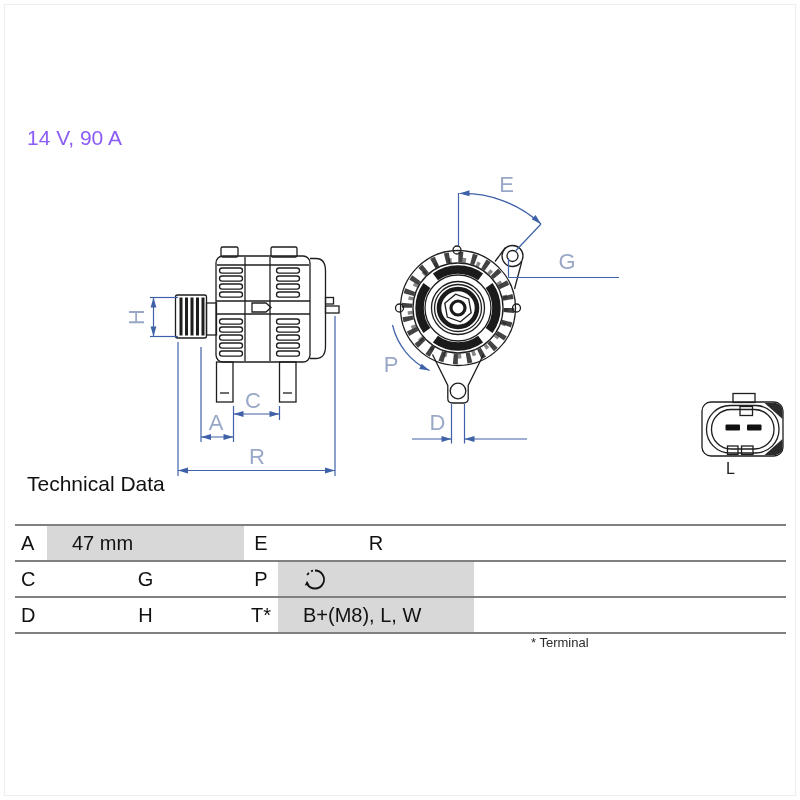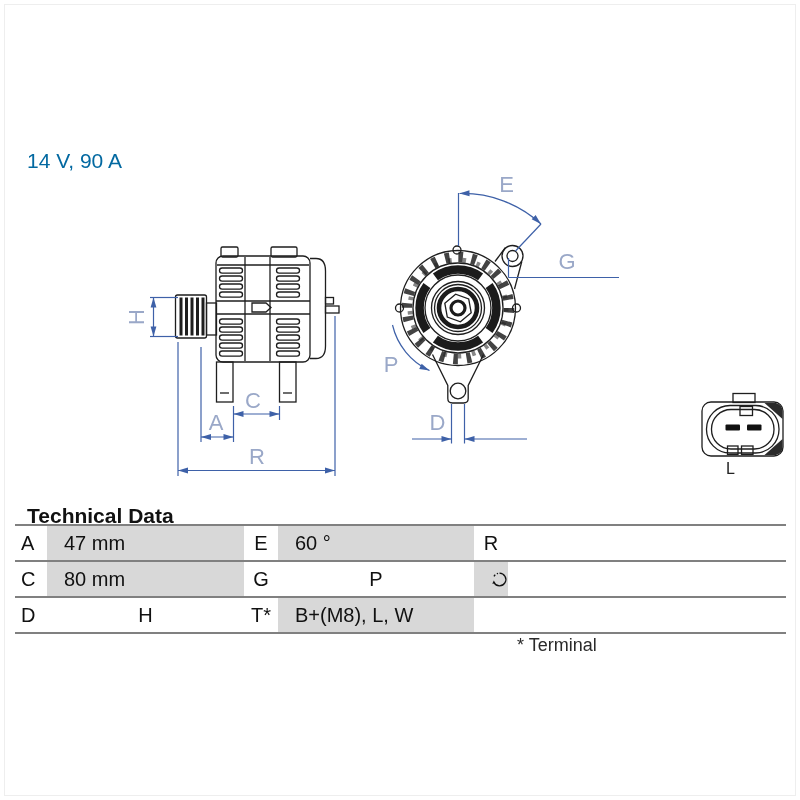"14 V, 90 A" .title { color: #0369a1 -> #8b5cf6; top: 149px -> 126px }
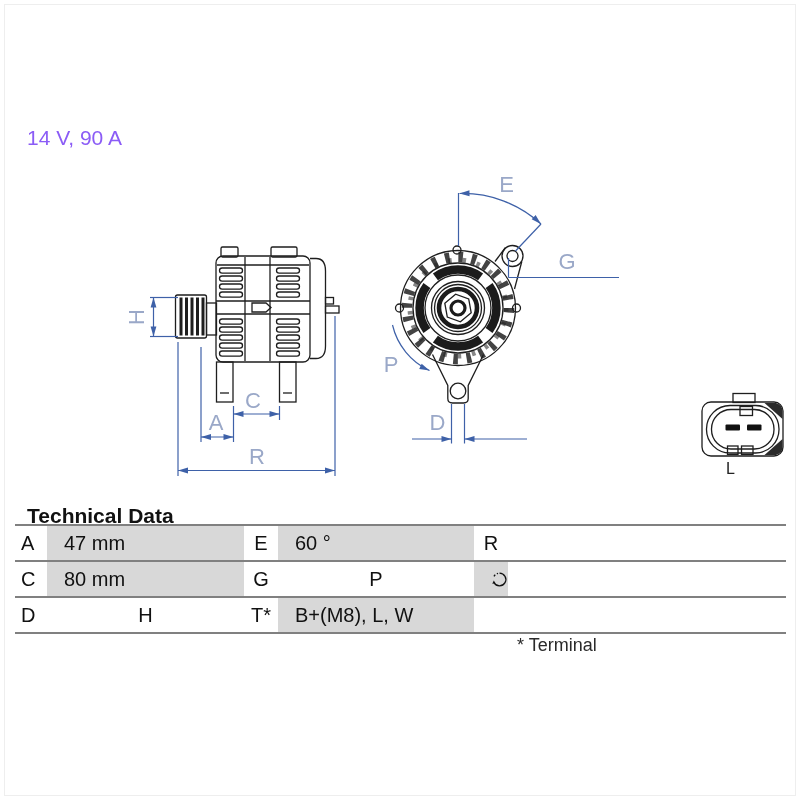"Technical Data" .heading { font-weight: bold -> normal; top: 504px -> 472px }
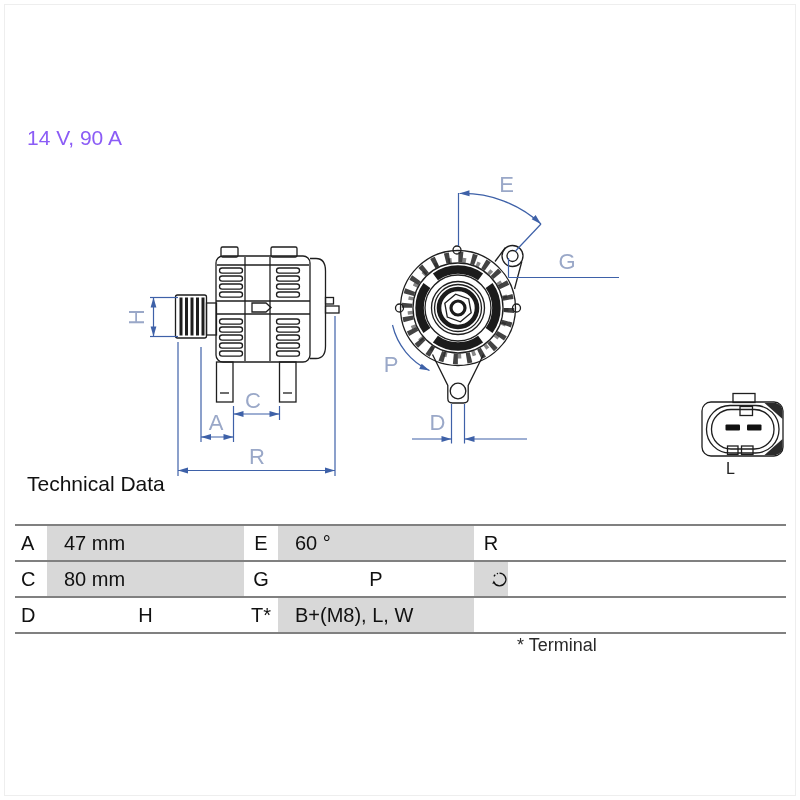"47 mm" .vcell { padding-left: 17px -> 25px }
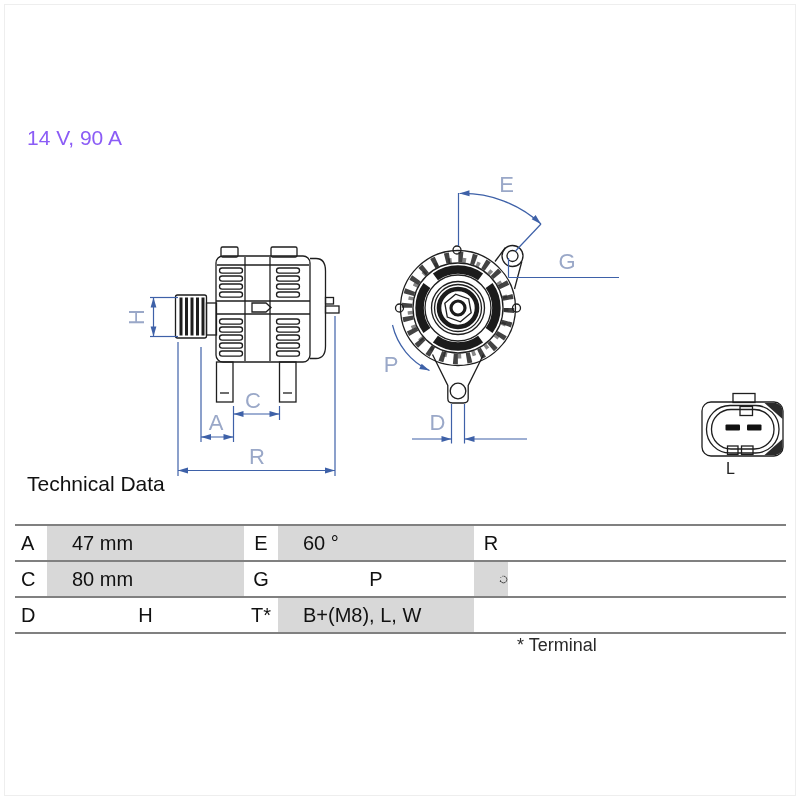"60 °" div.tcell { html: <div>60 °</div> -> none }
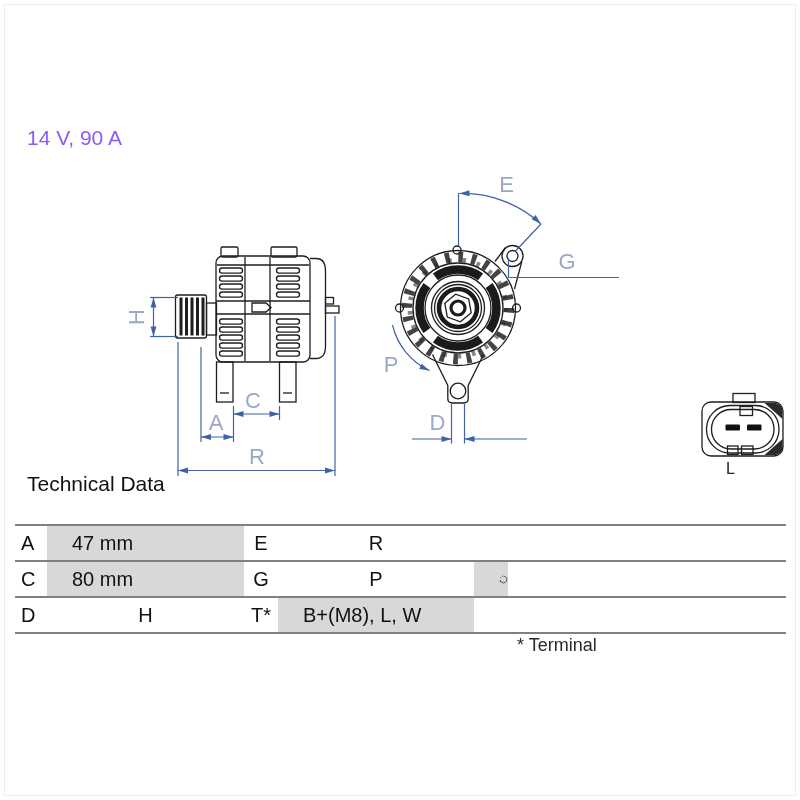"80 mm" div.tcell { html: <div>80 mm</div> -> none }
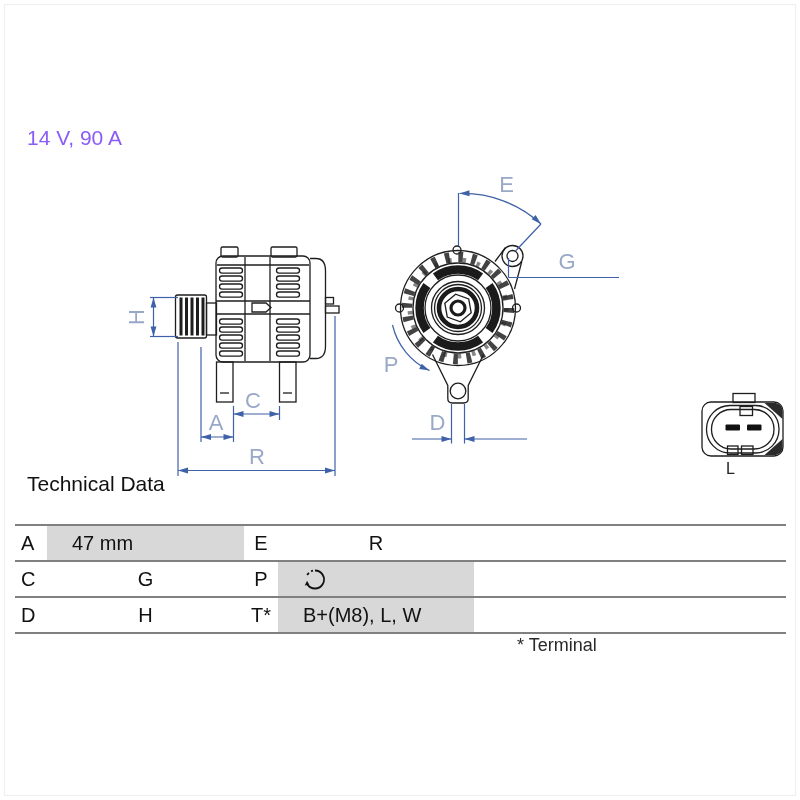"* Terminal" .footnote { font-size: 18px -> 13px; left: 517px -> 531px }
